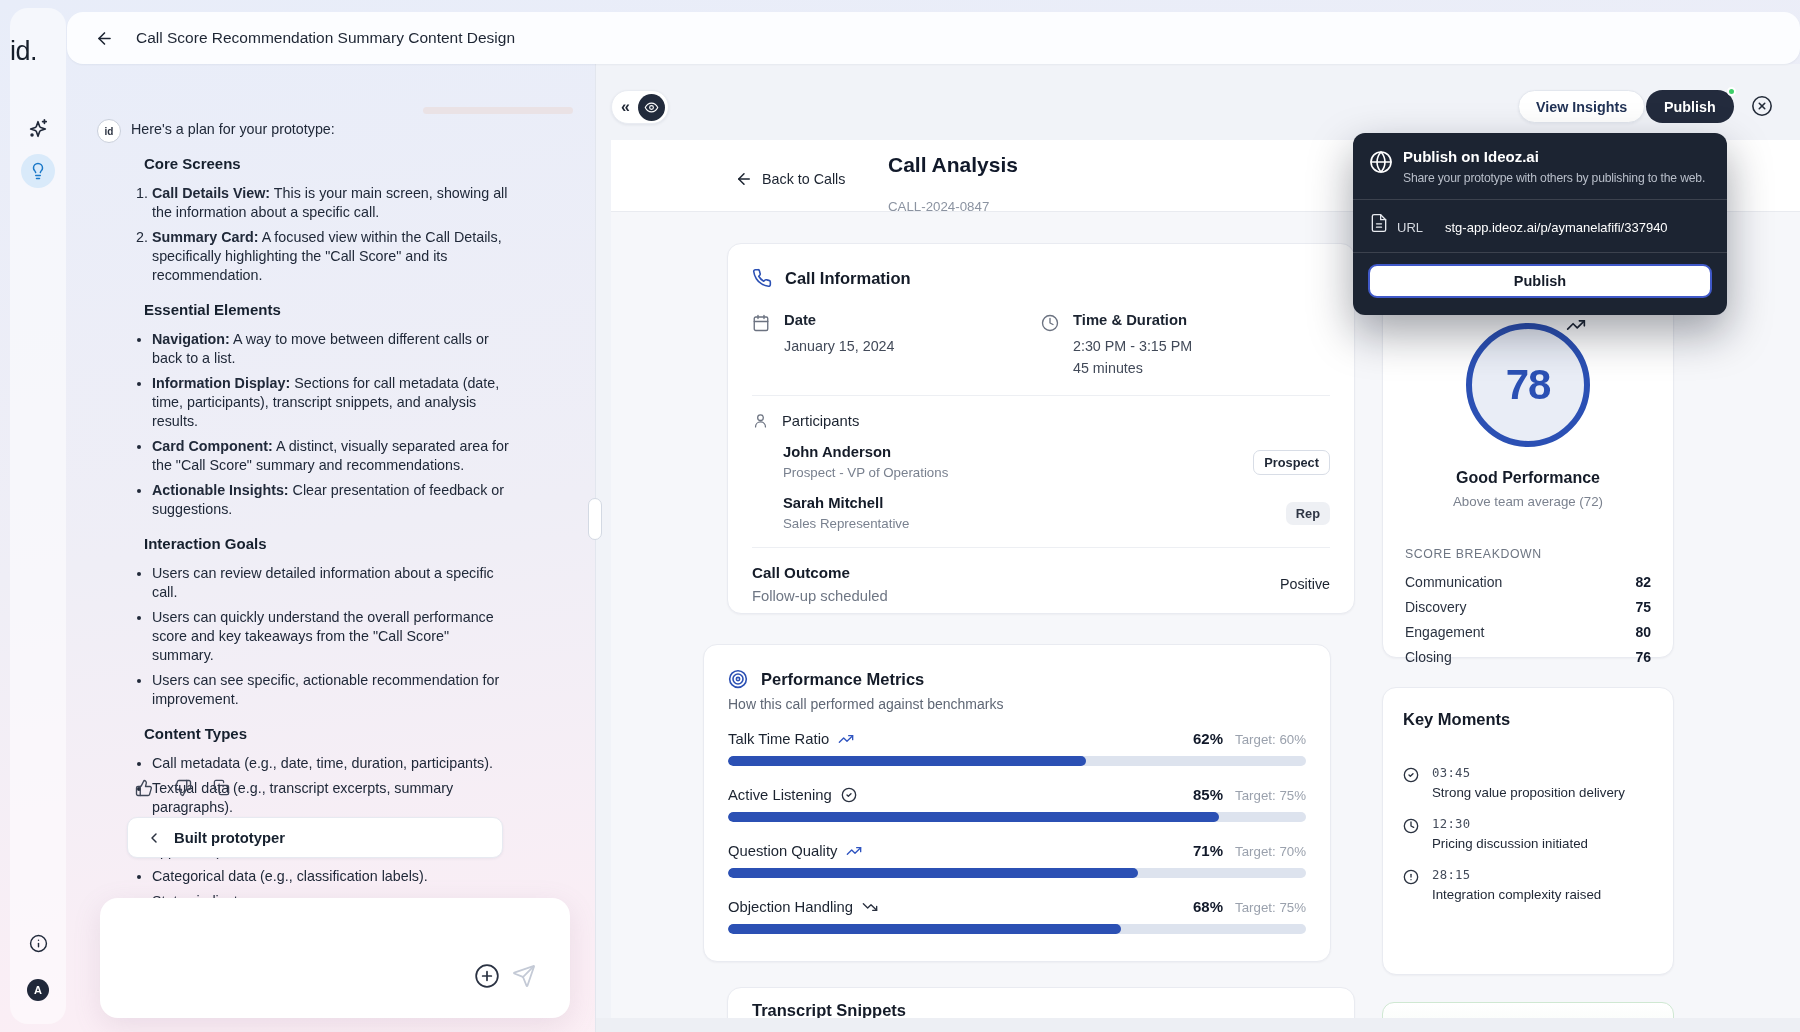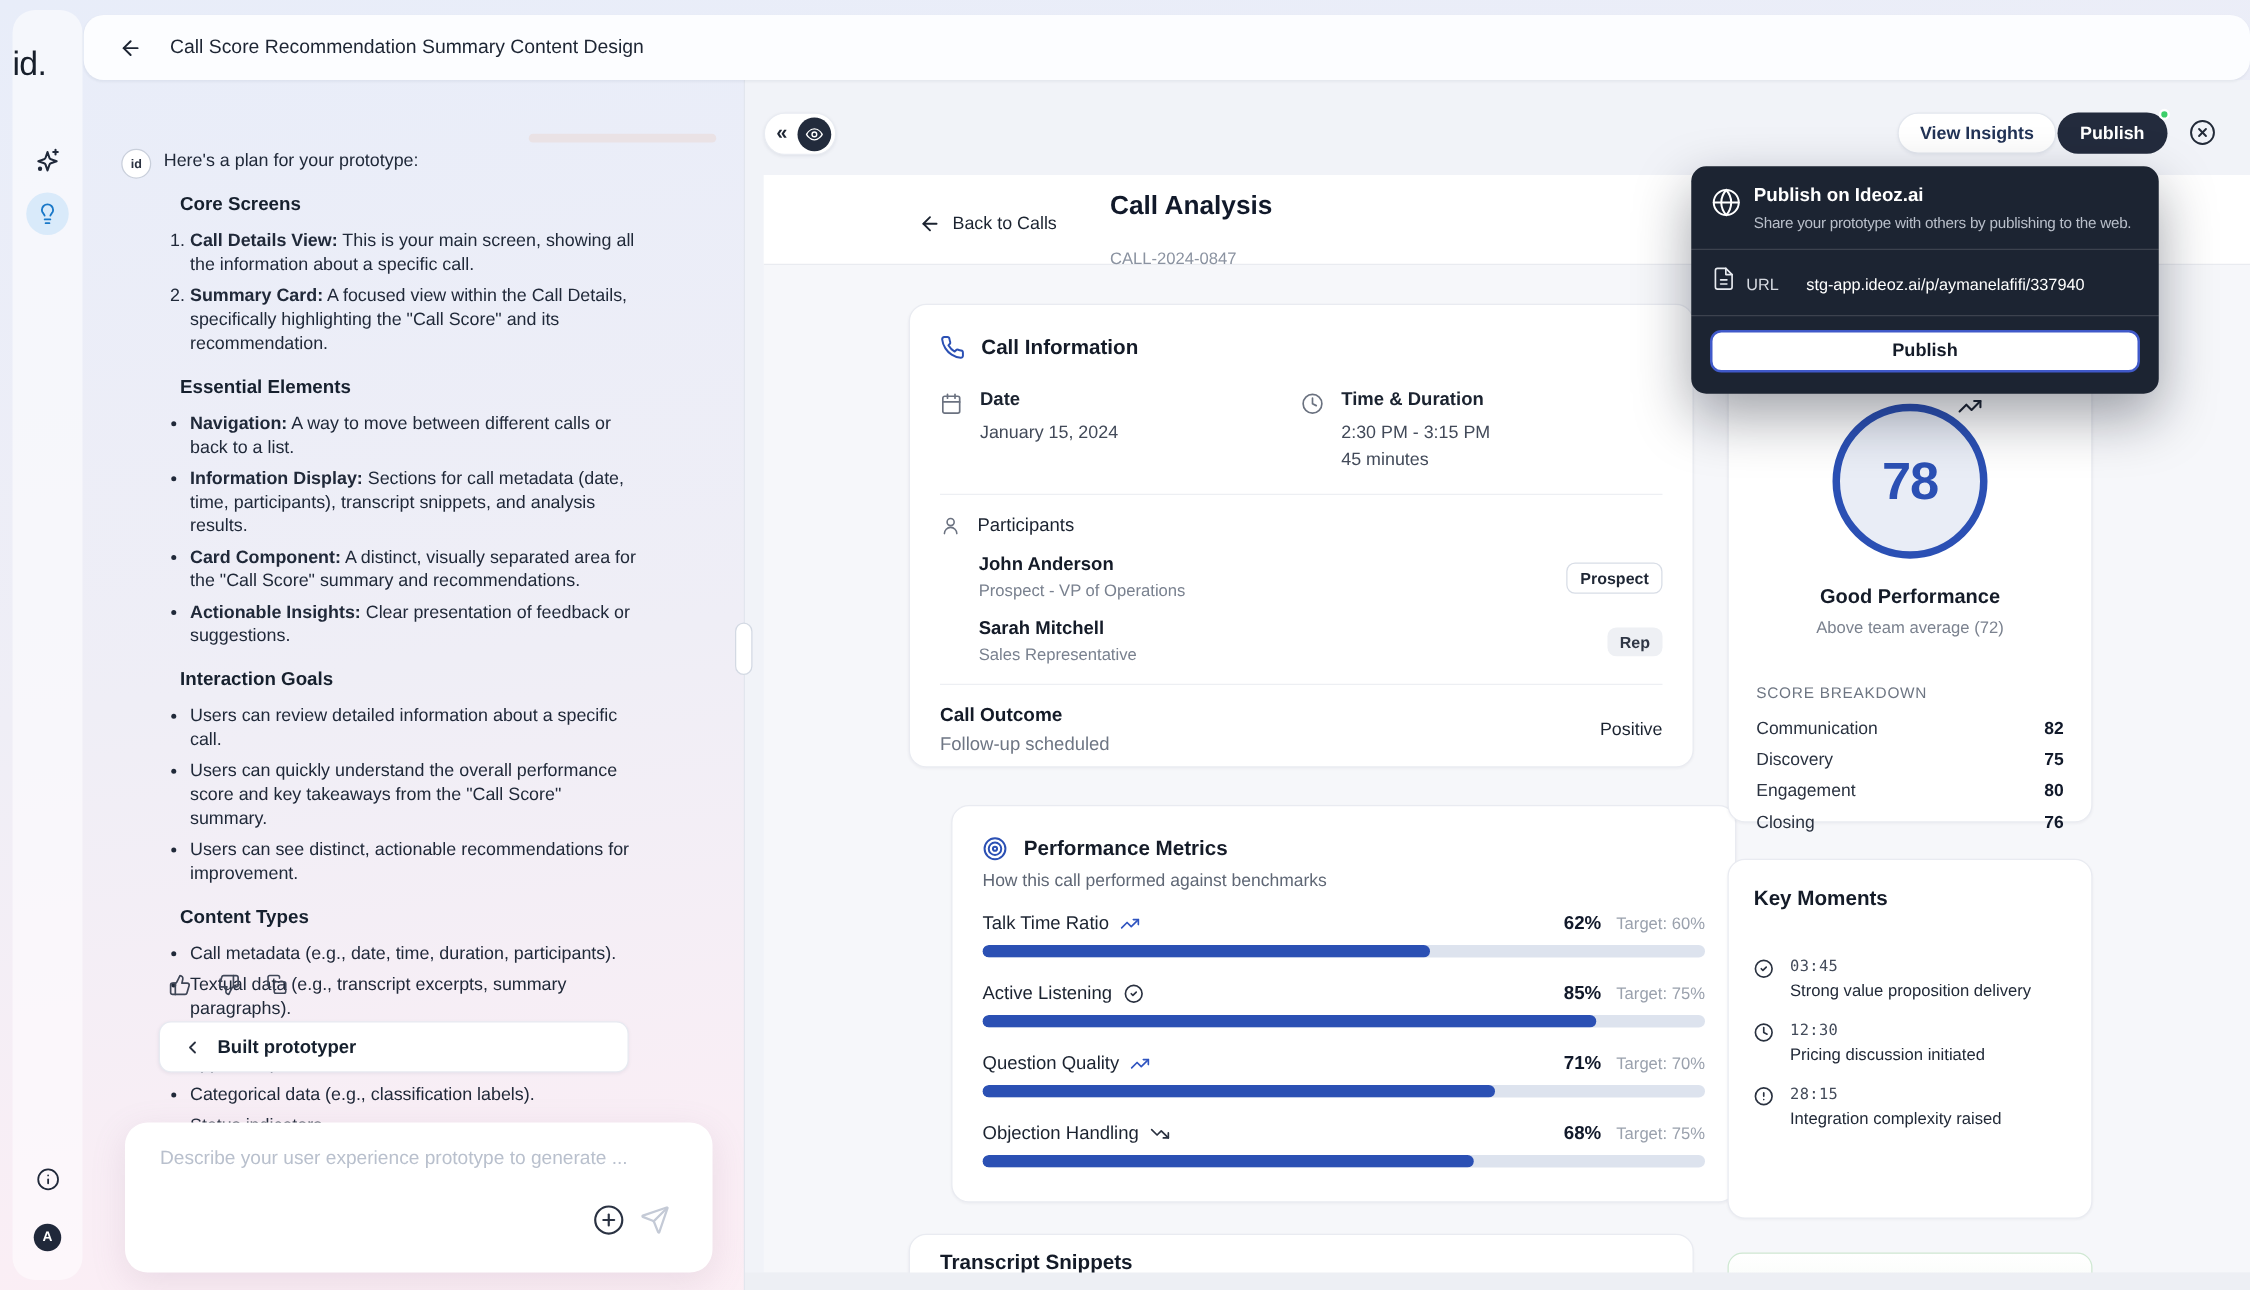"Users can see distinct, actionable" li { text: distinct, actionable recommendations -> specific, actionable recommendation }
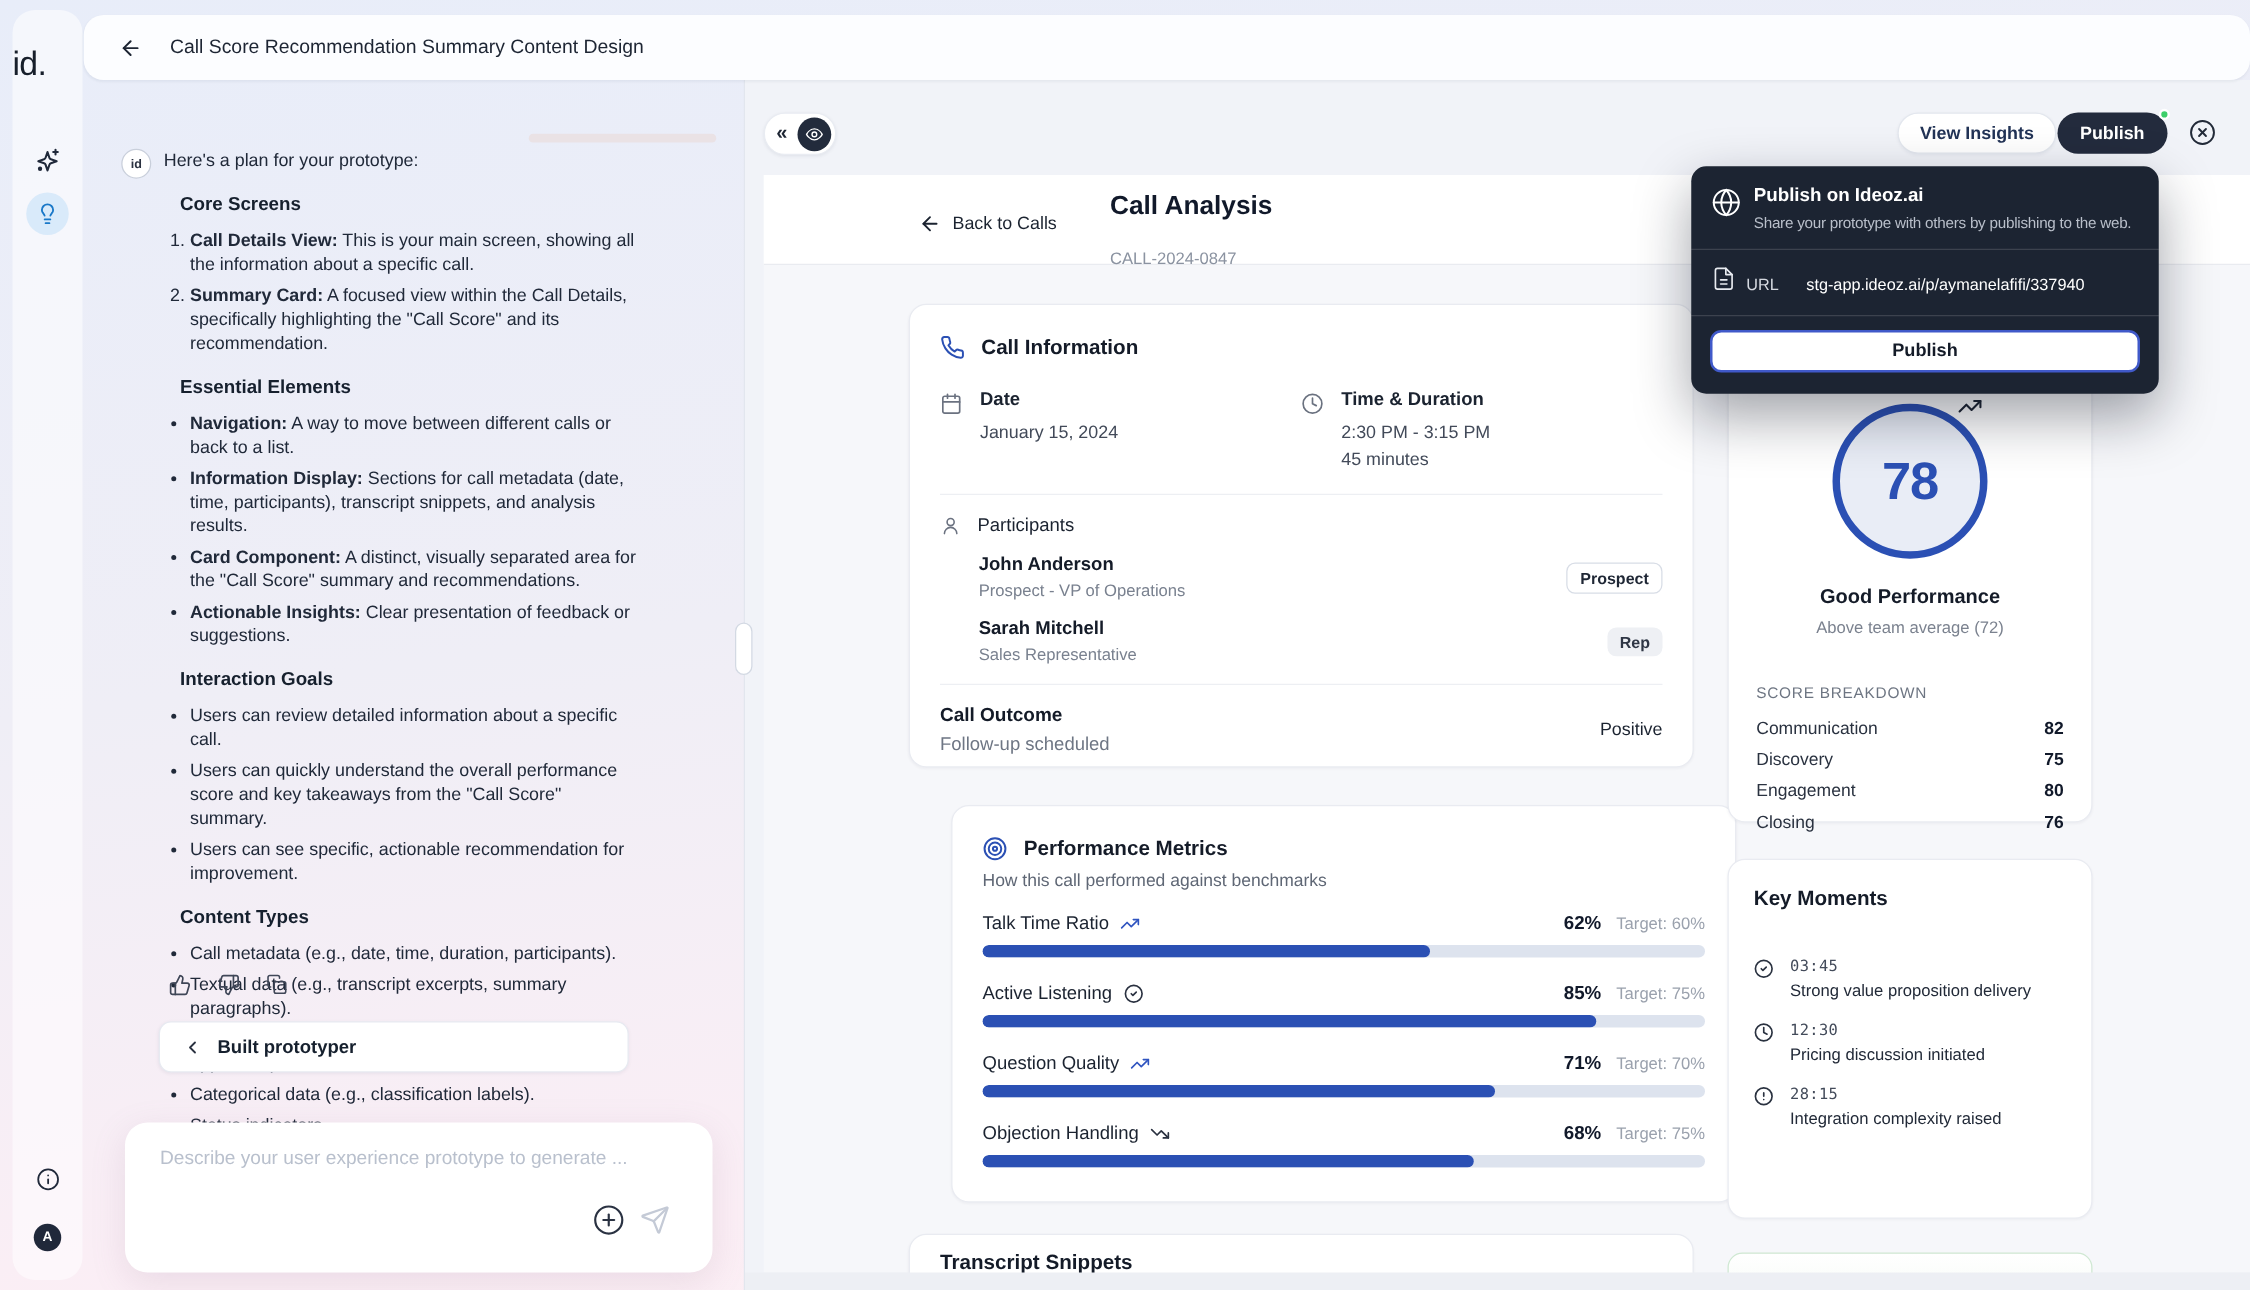"Performance Metrics" #card-metrics { left: 761px -> 703px }
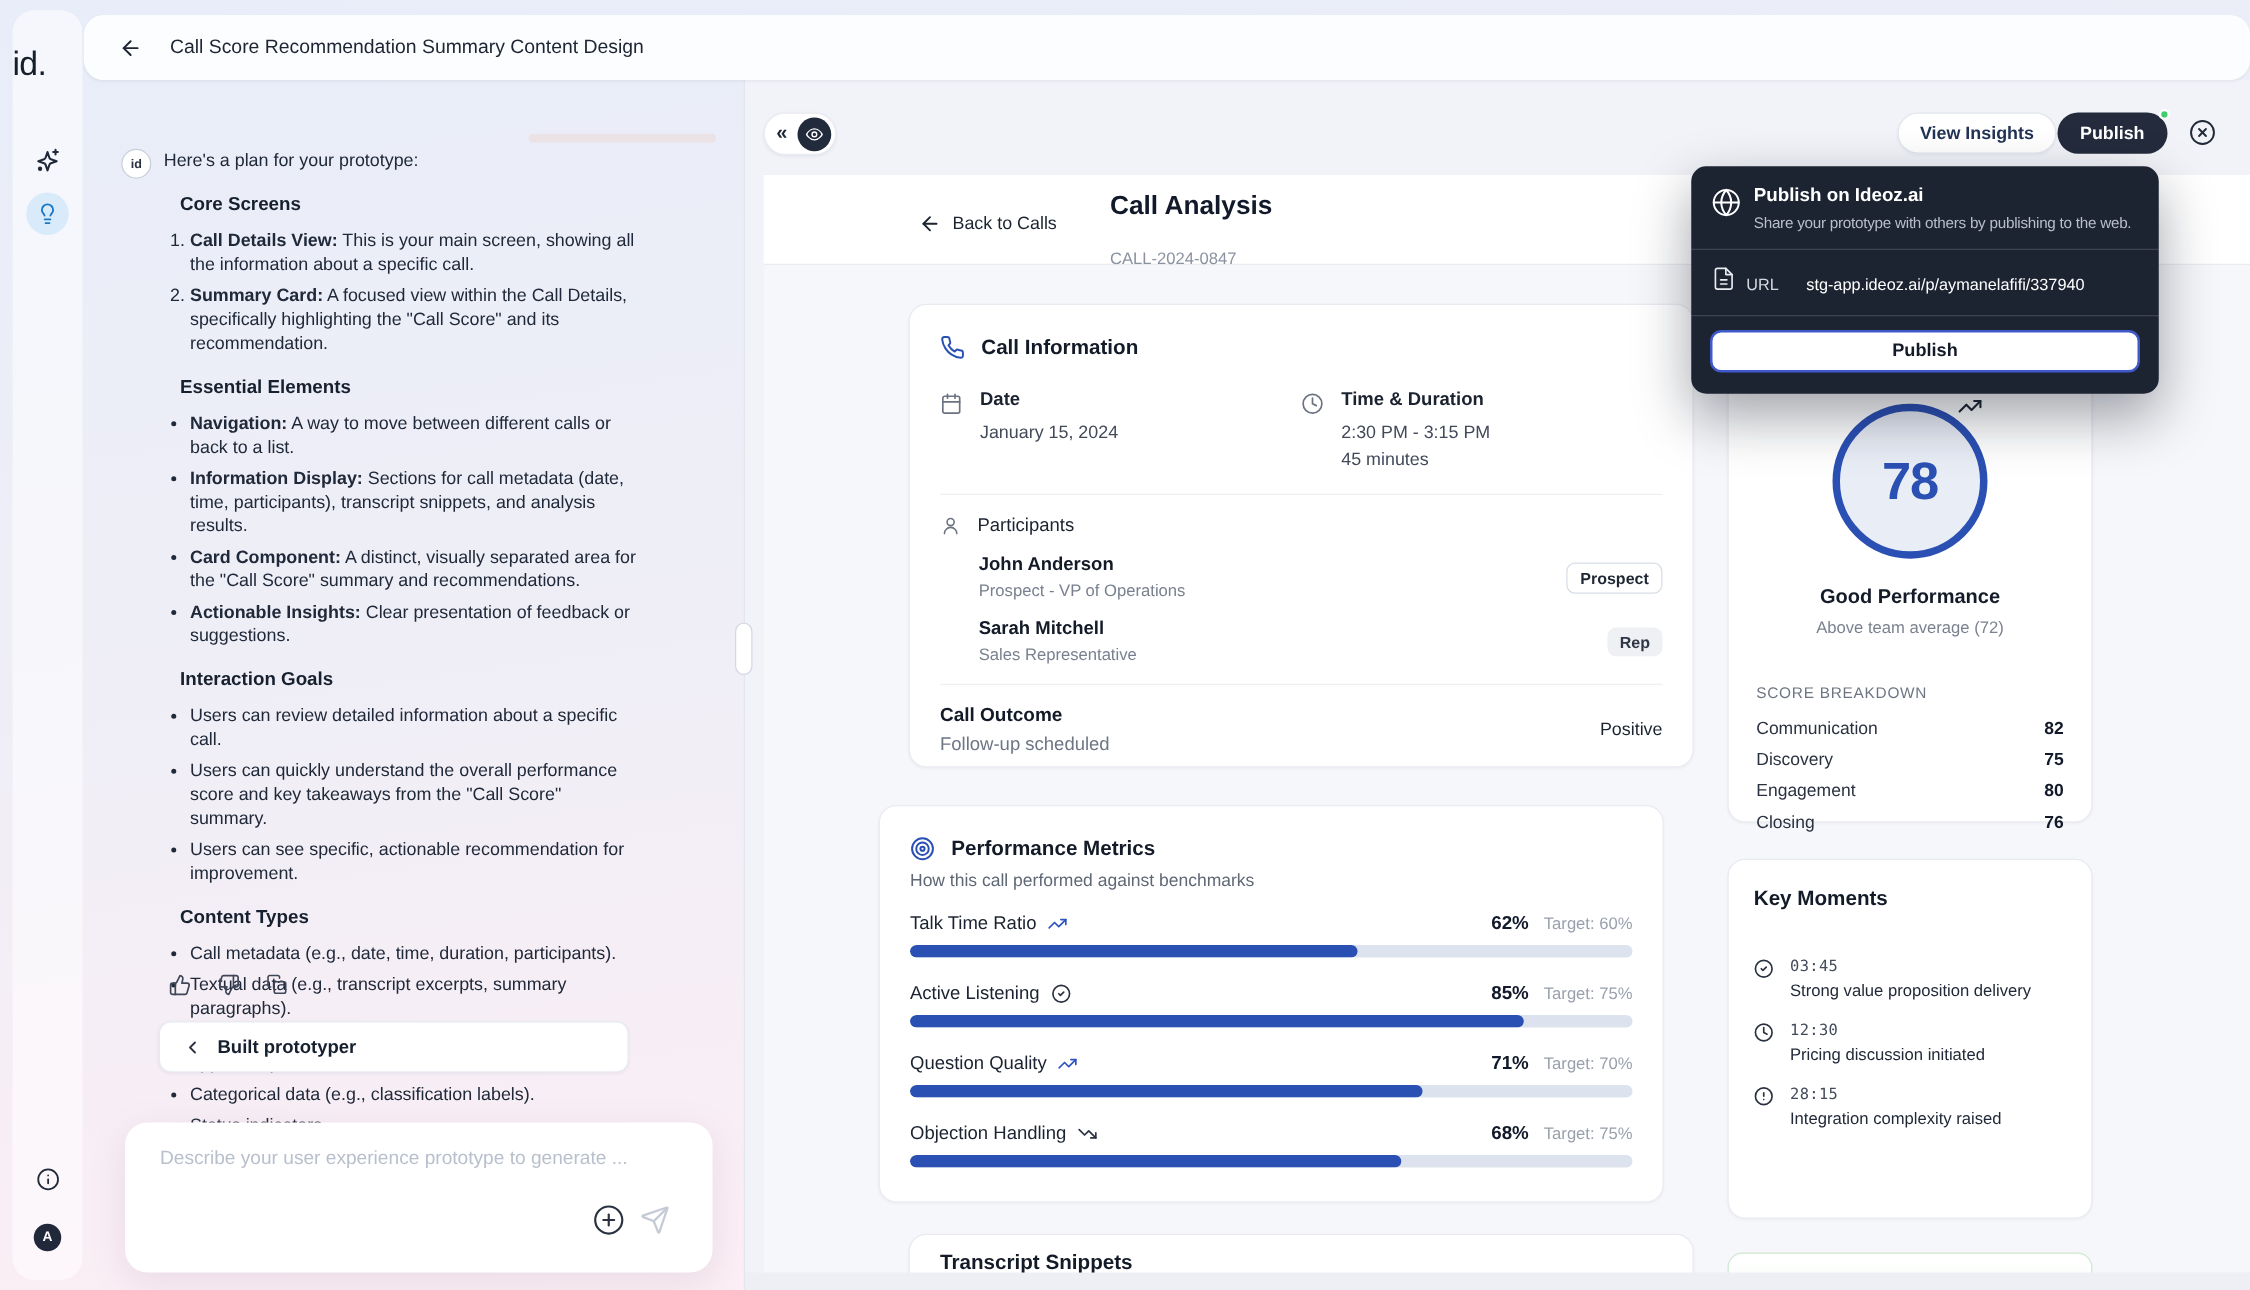"Describe your user experience prototype" input { html: <input> -> none }
